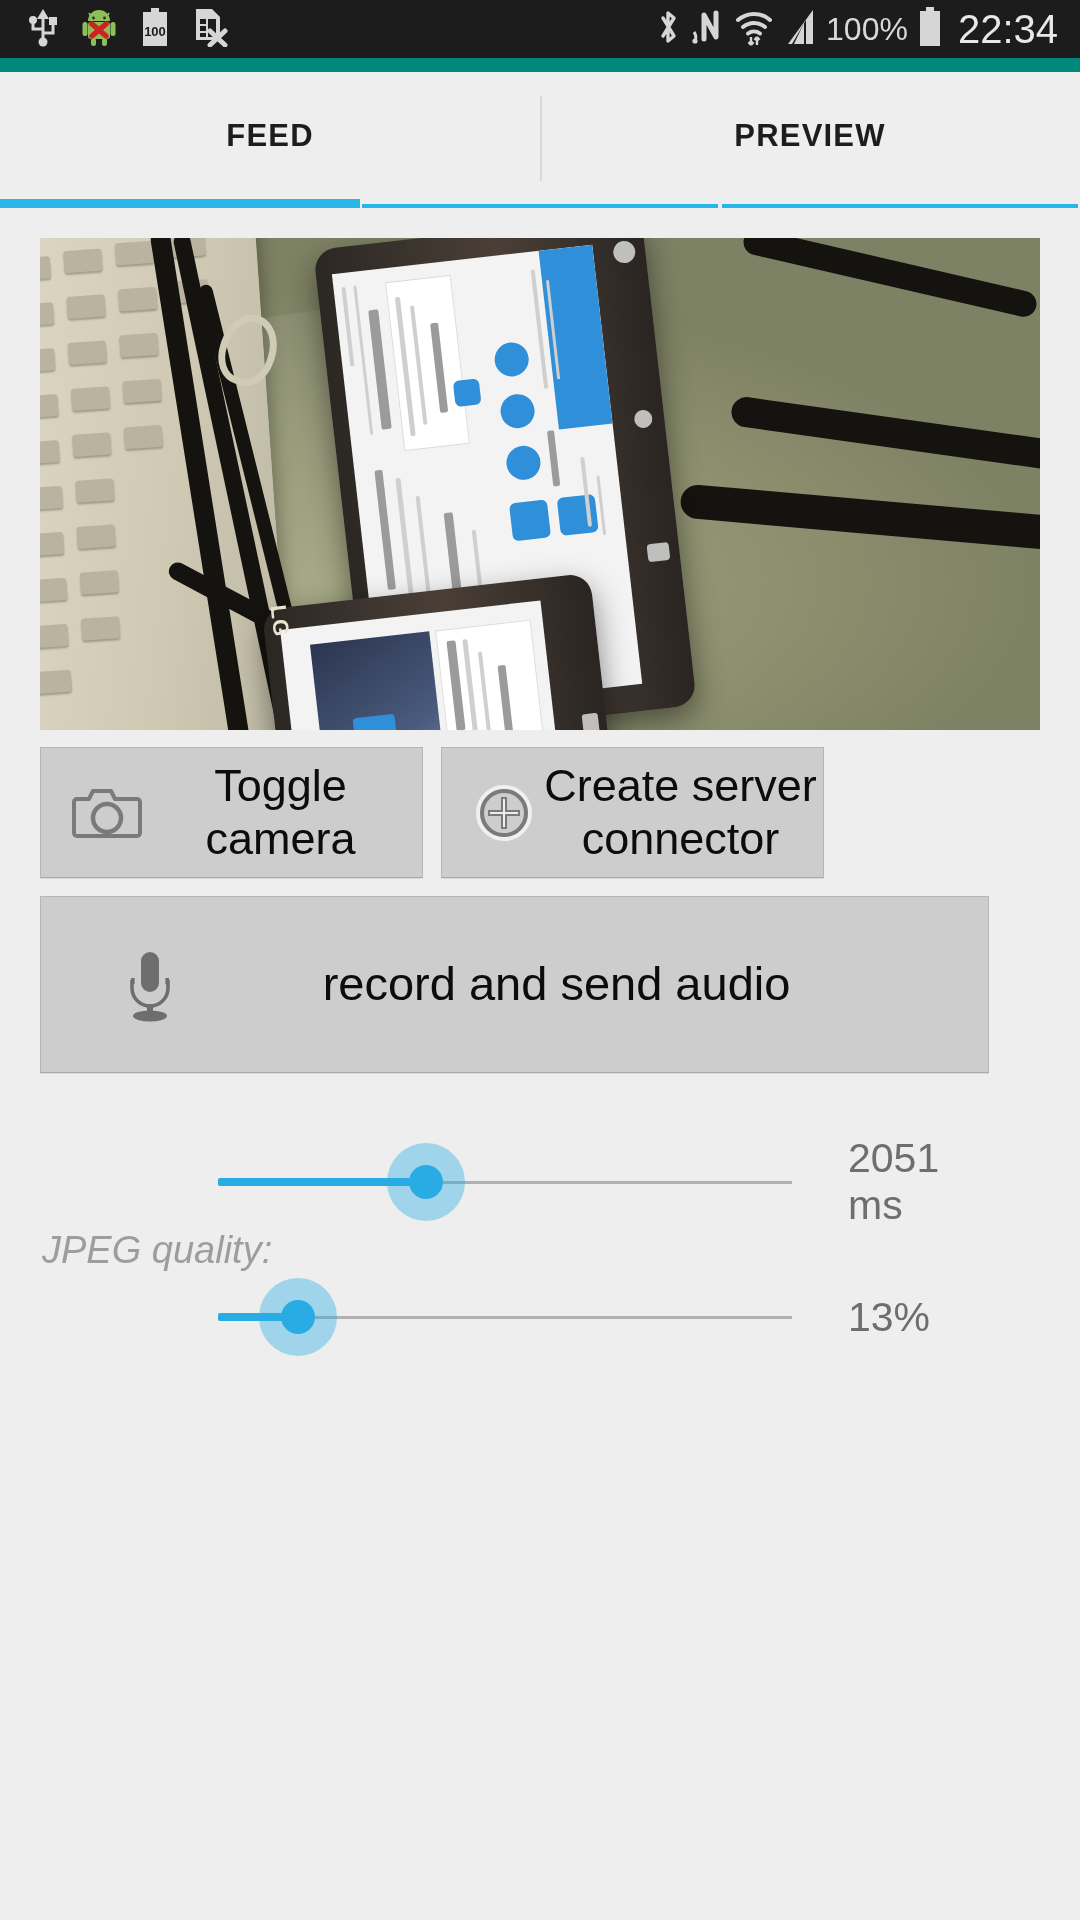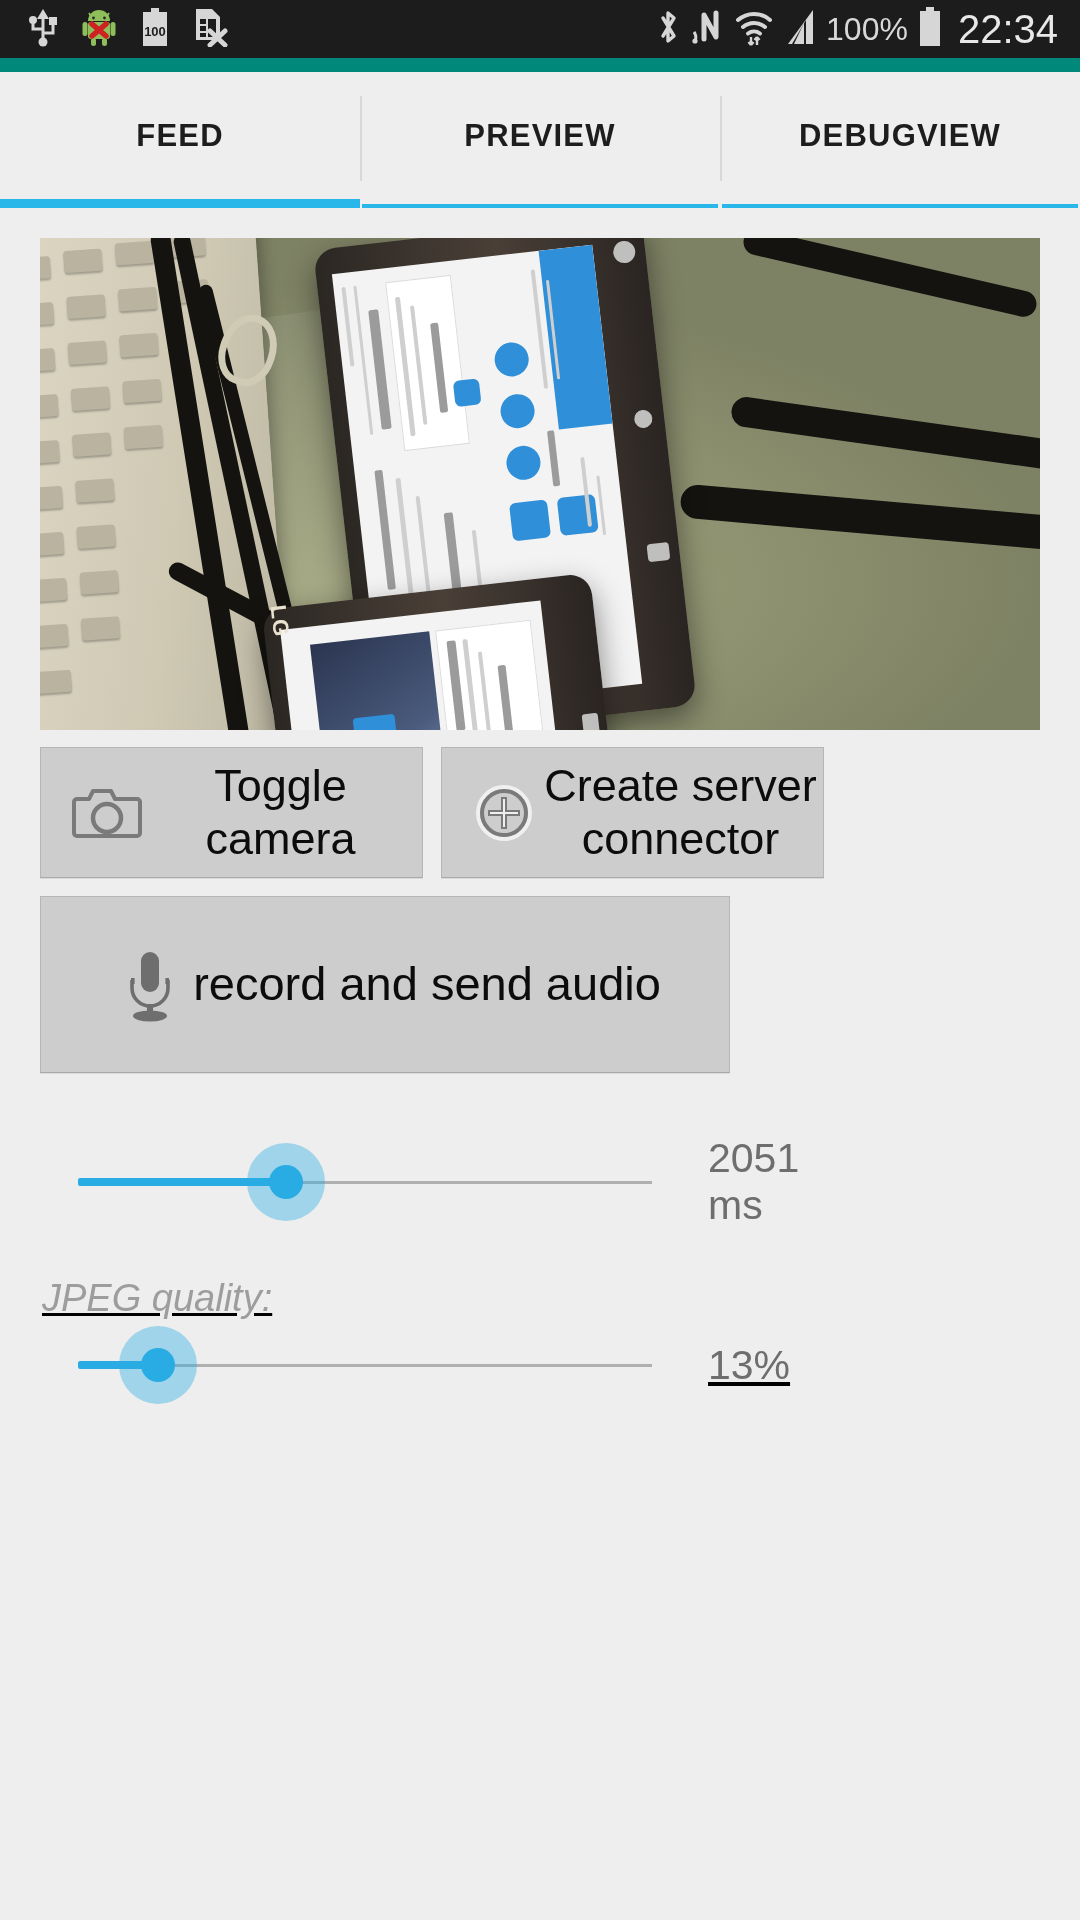"DEBUGVIEW" div.tab { html: <div> <span>DEBUGVIEW</span> </div> -> none }
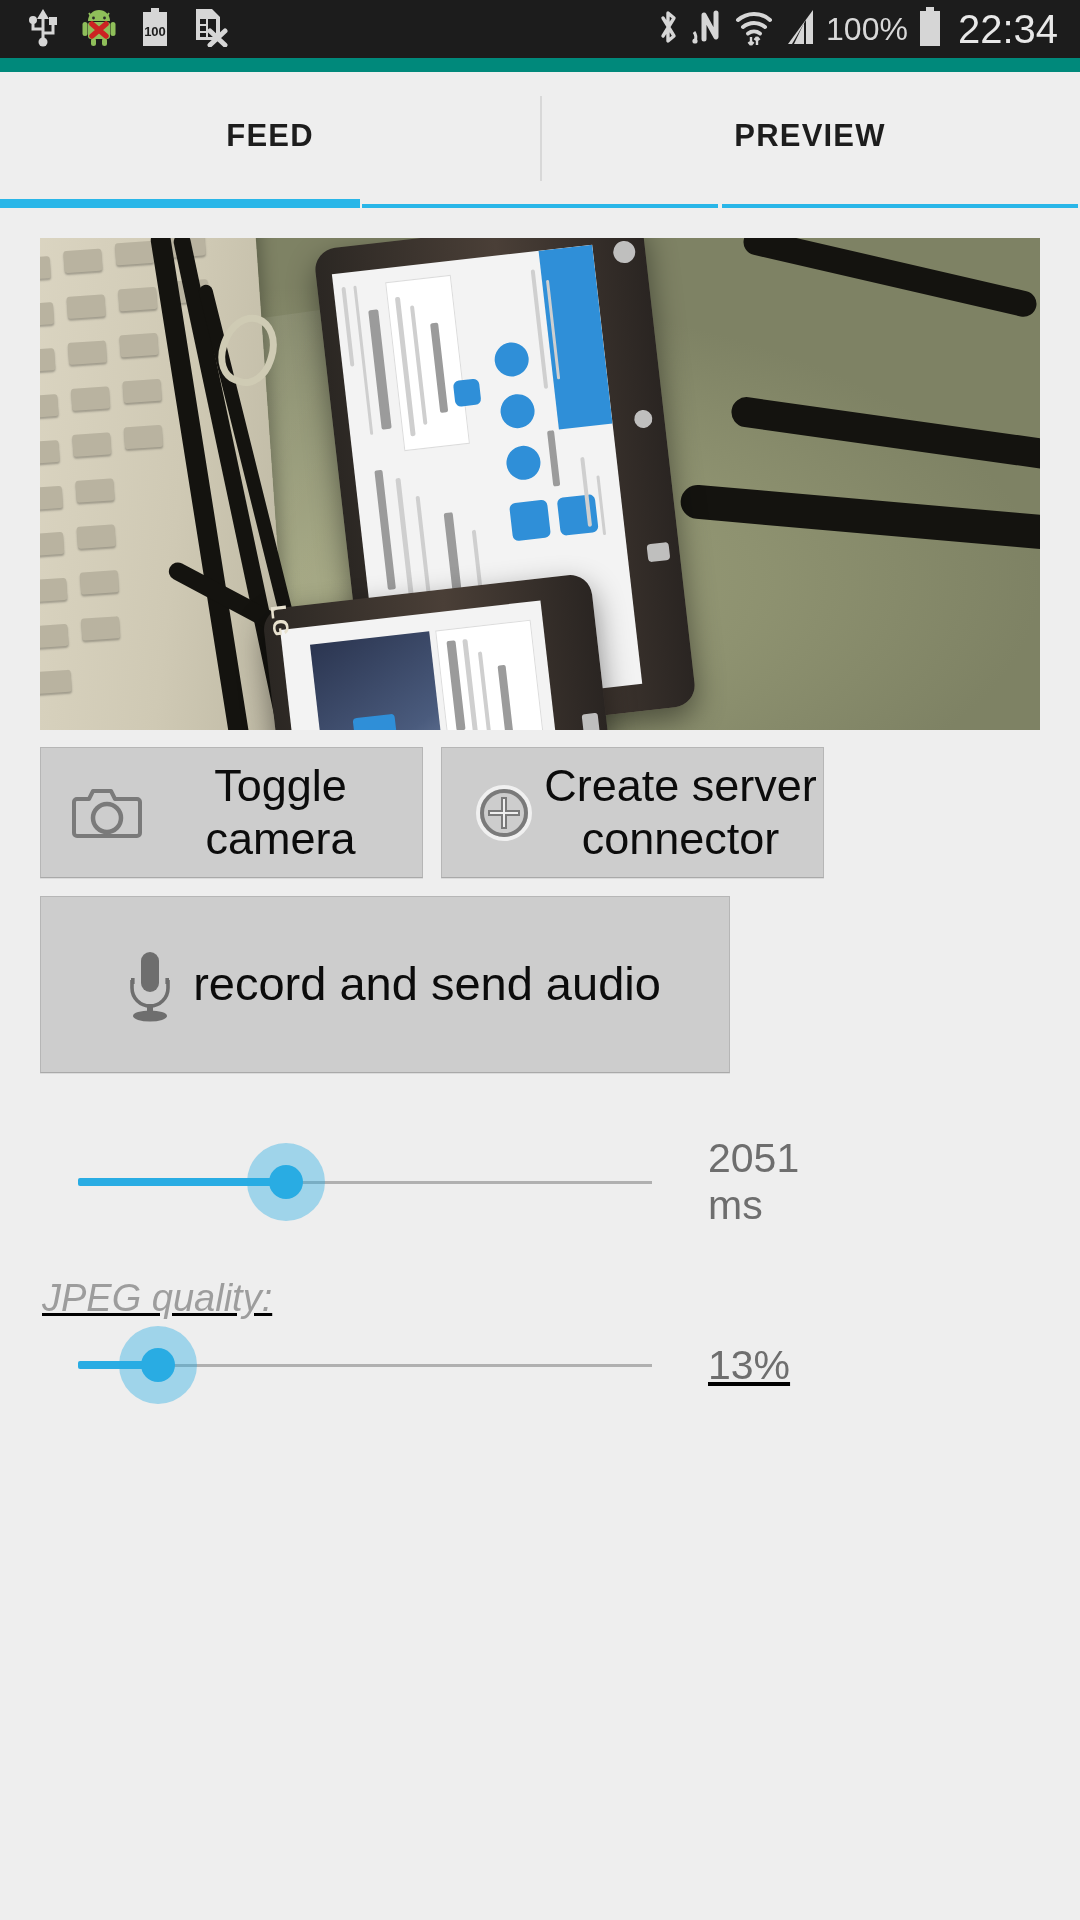"record and send audio" .btn-record { width: 690px -> 949px }
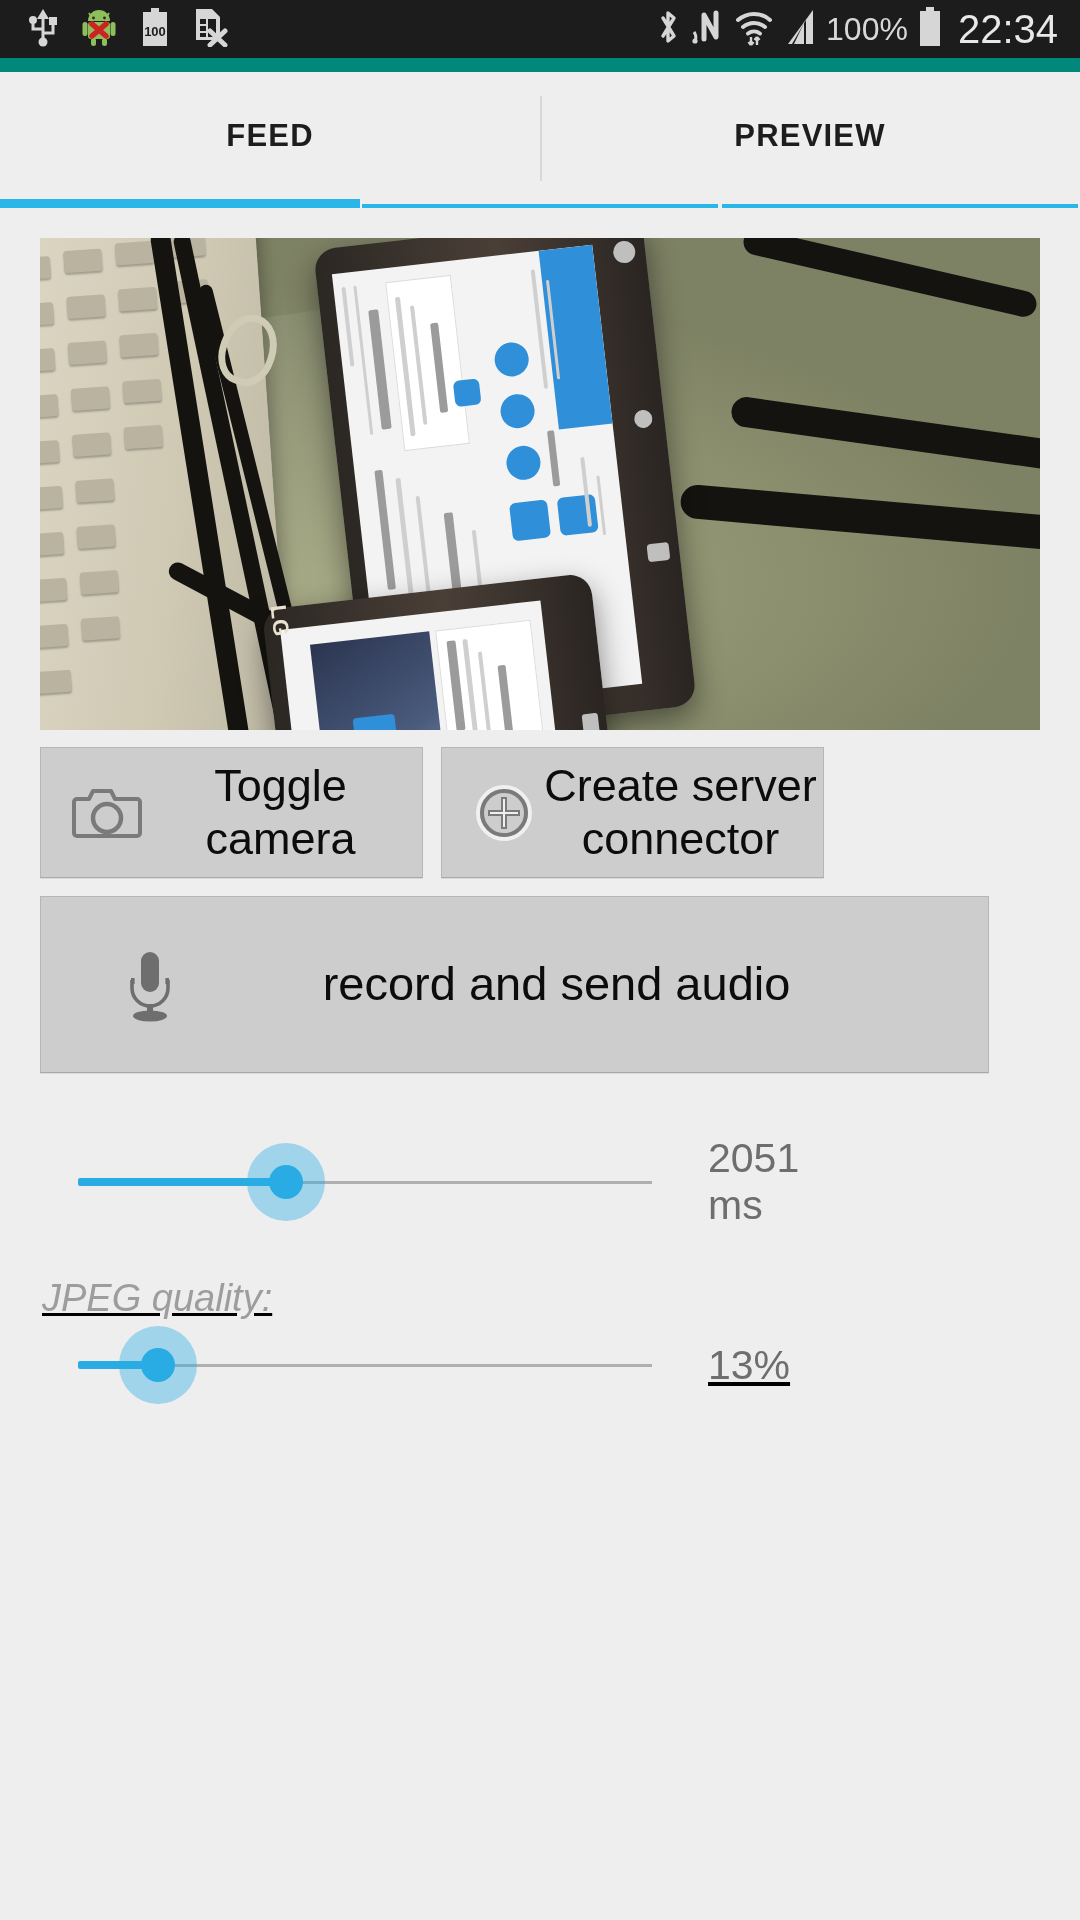"2051" .sl-row { justify-content: none -> flex-end }
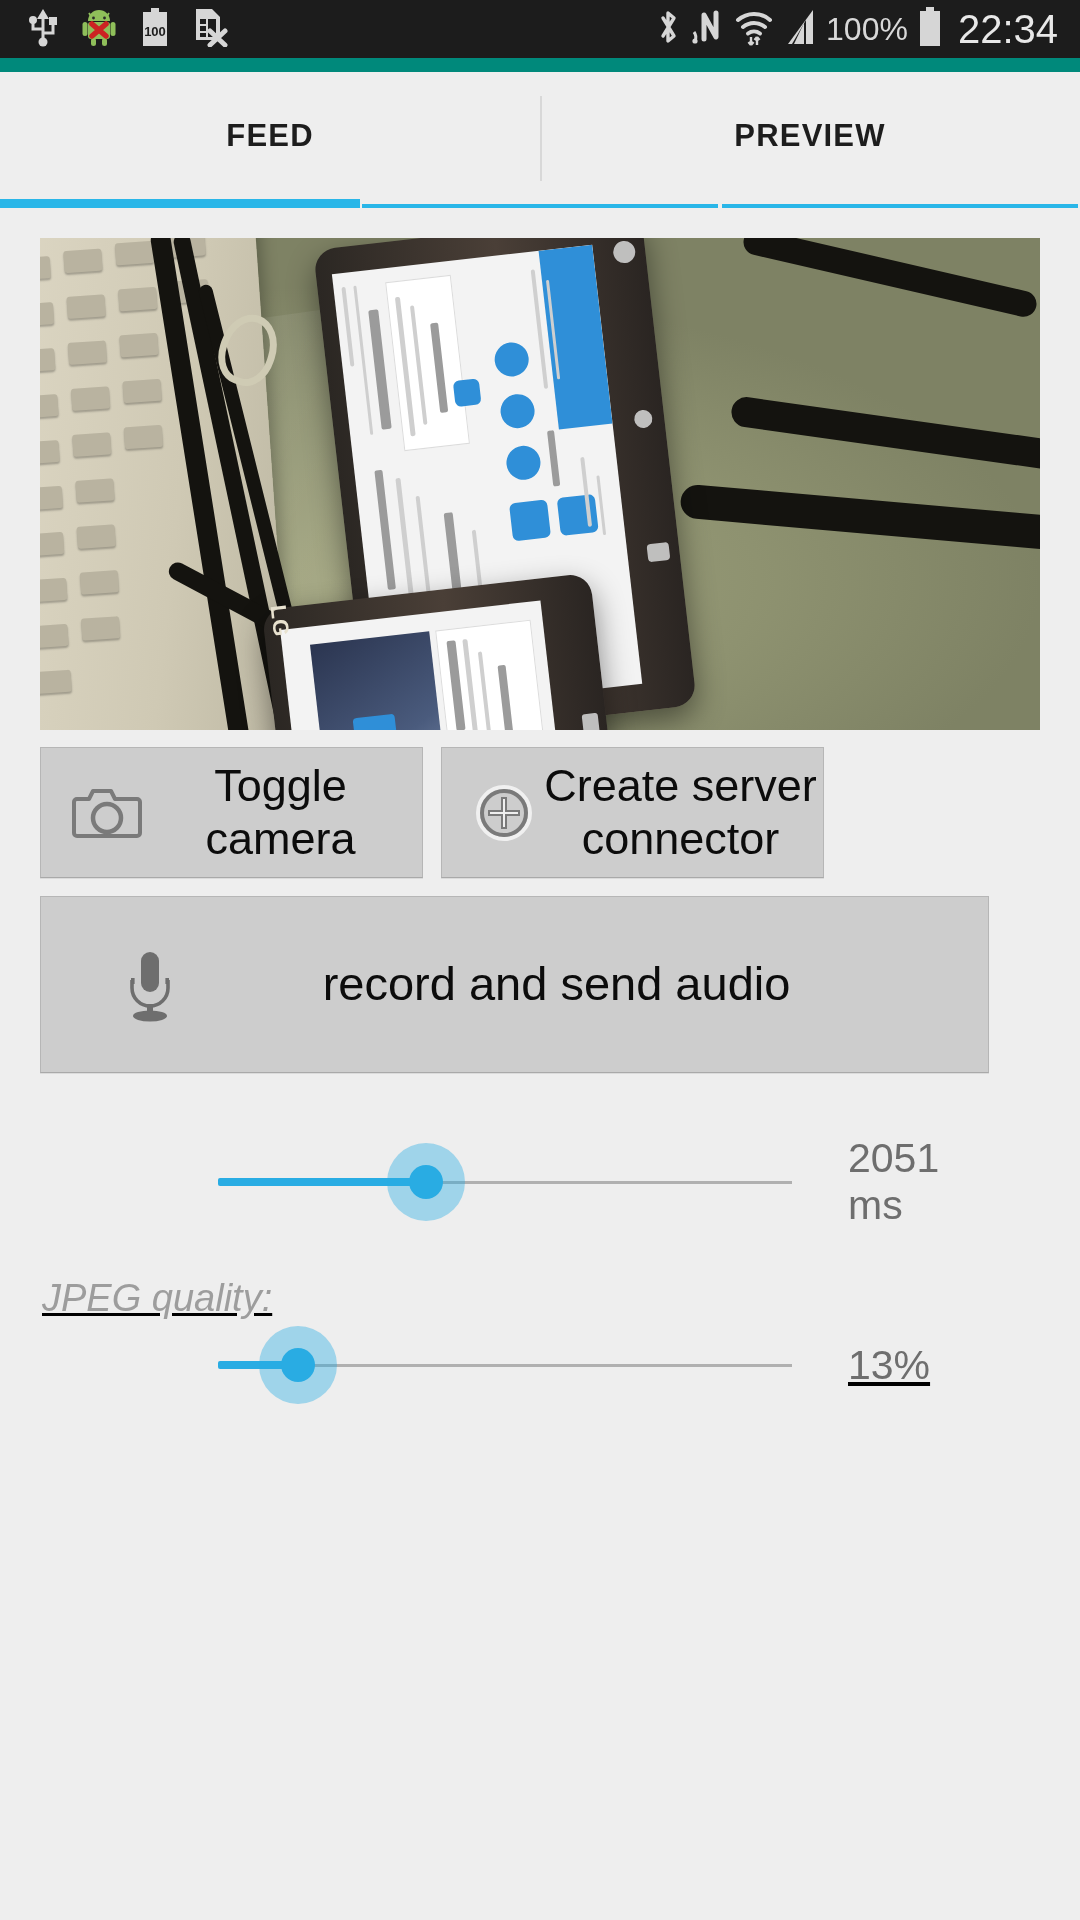"JPEG quality:" div.slider-block { margin-top: 48px -> none; text-decoration: underline -> none }
